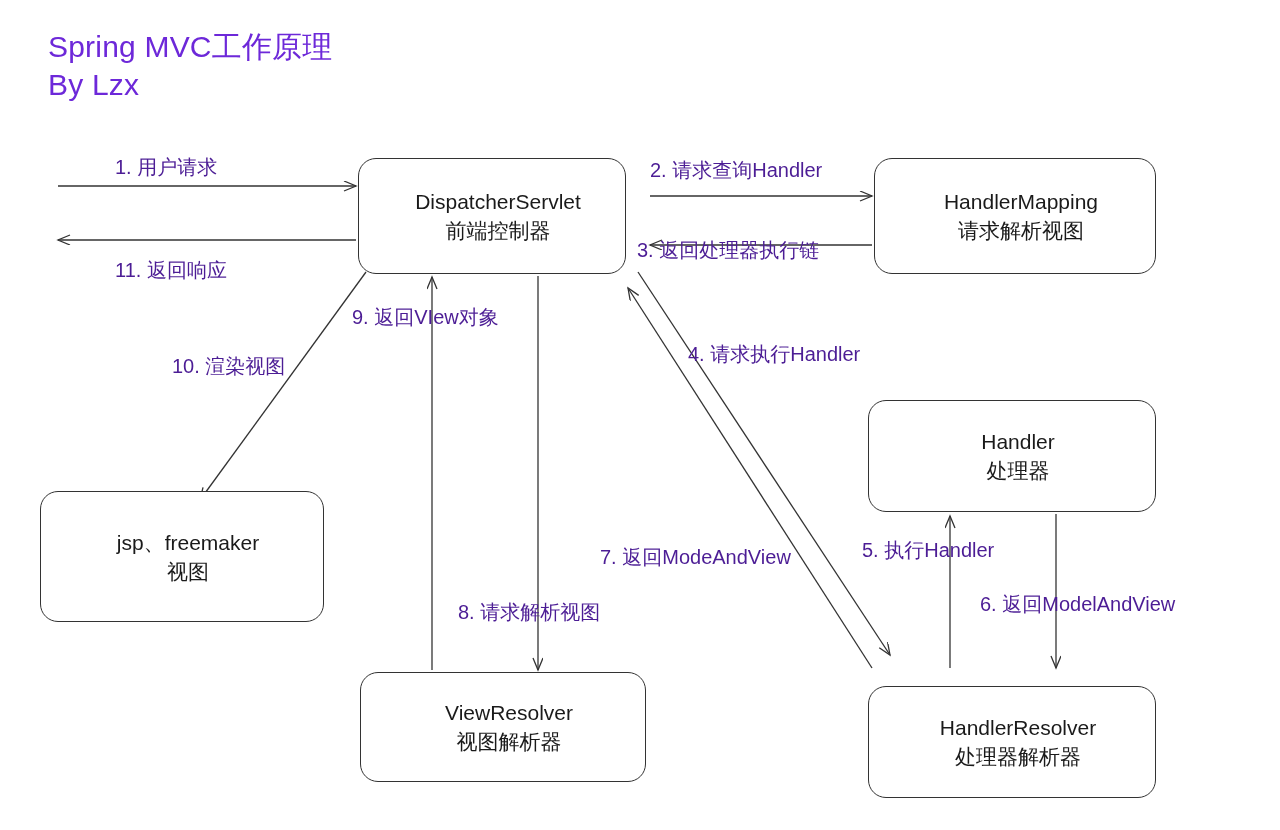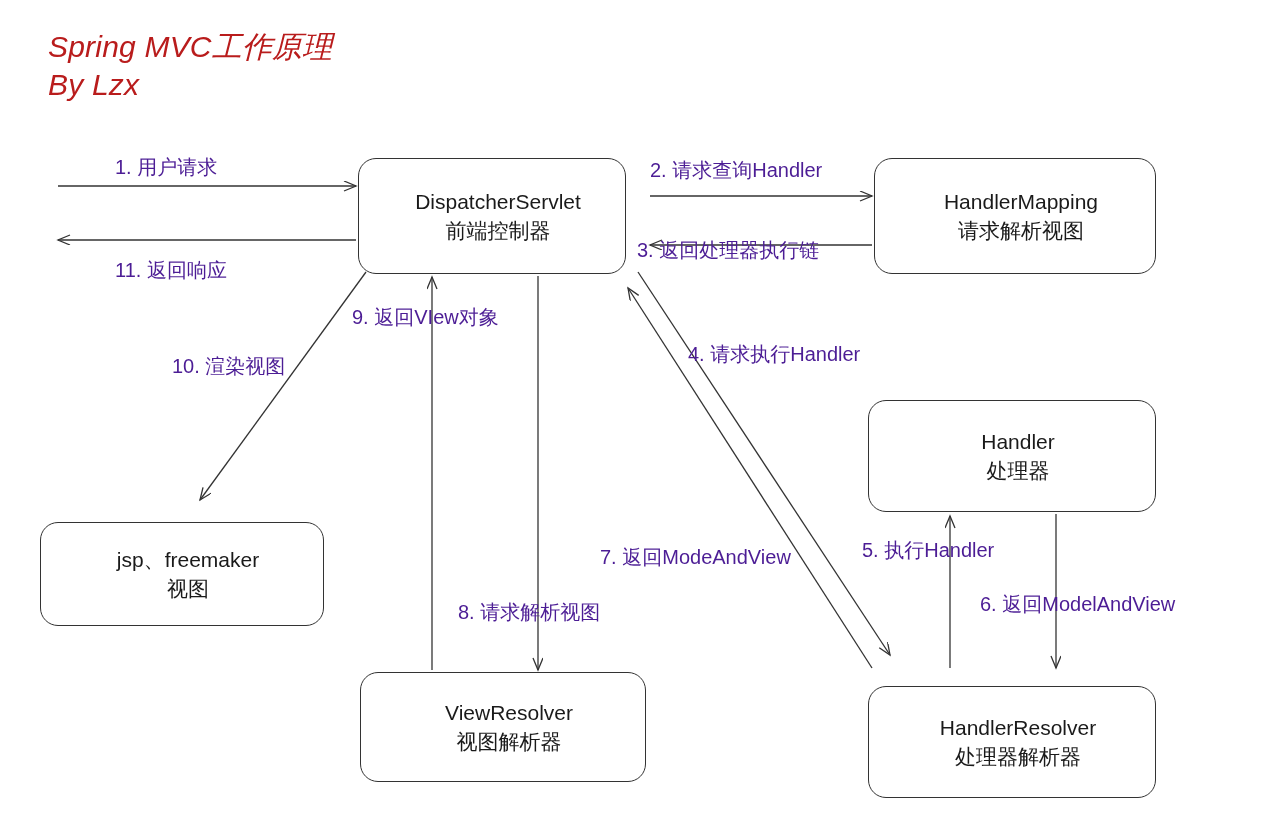"Spring MVC工作原理" .title-line { color: #b91c1c -> #6d28d9; font-style: italic -> none }
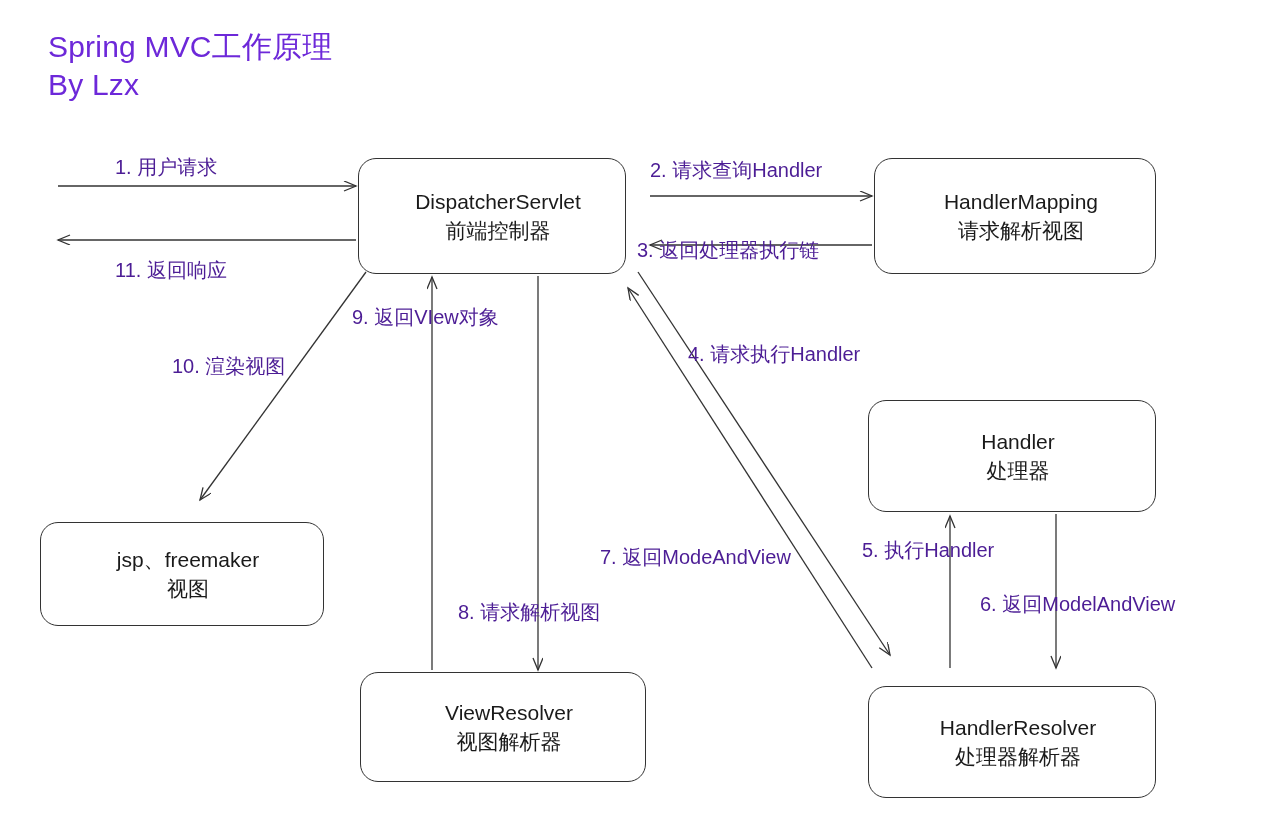"jsp、freemaker" div.node { height: 104px -> 131px; top: 522px -> 491px }
